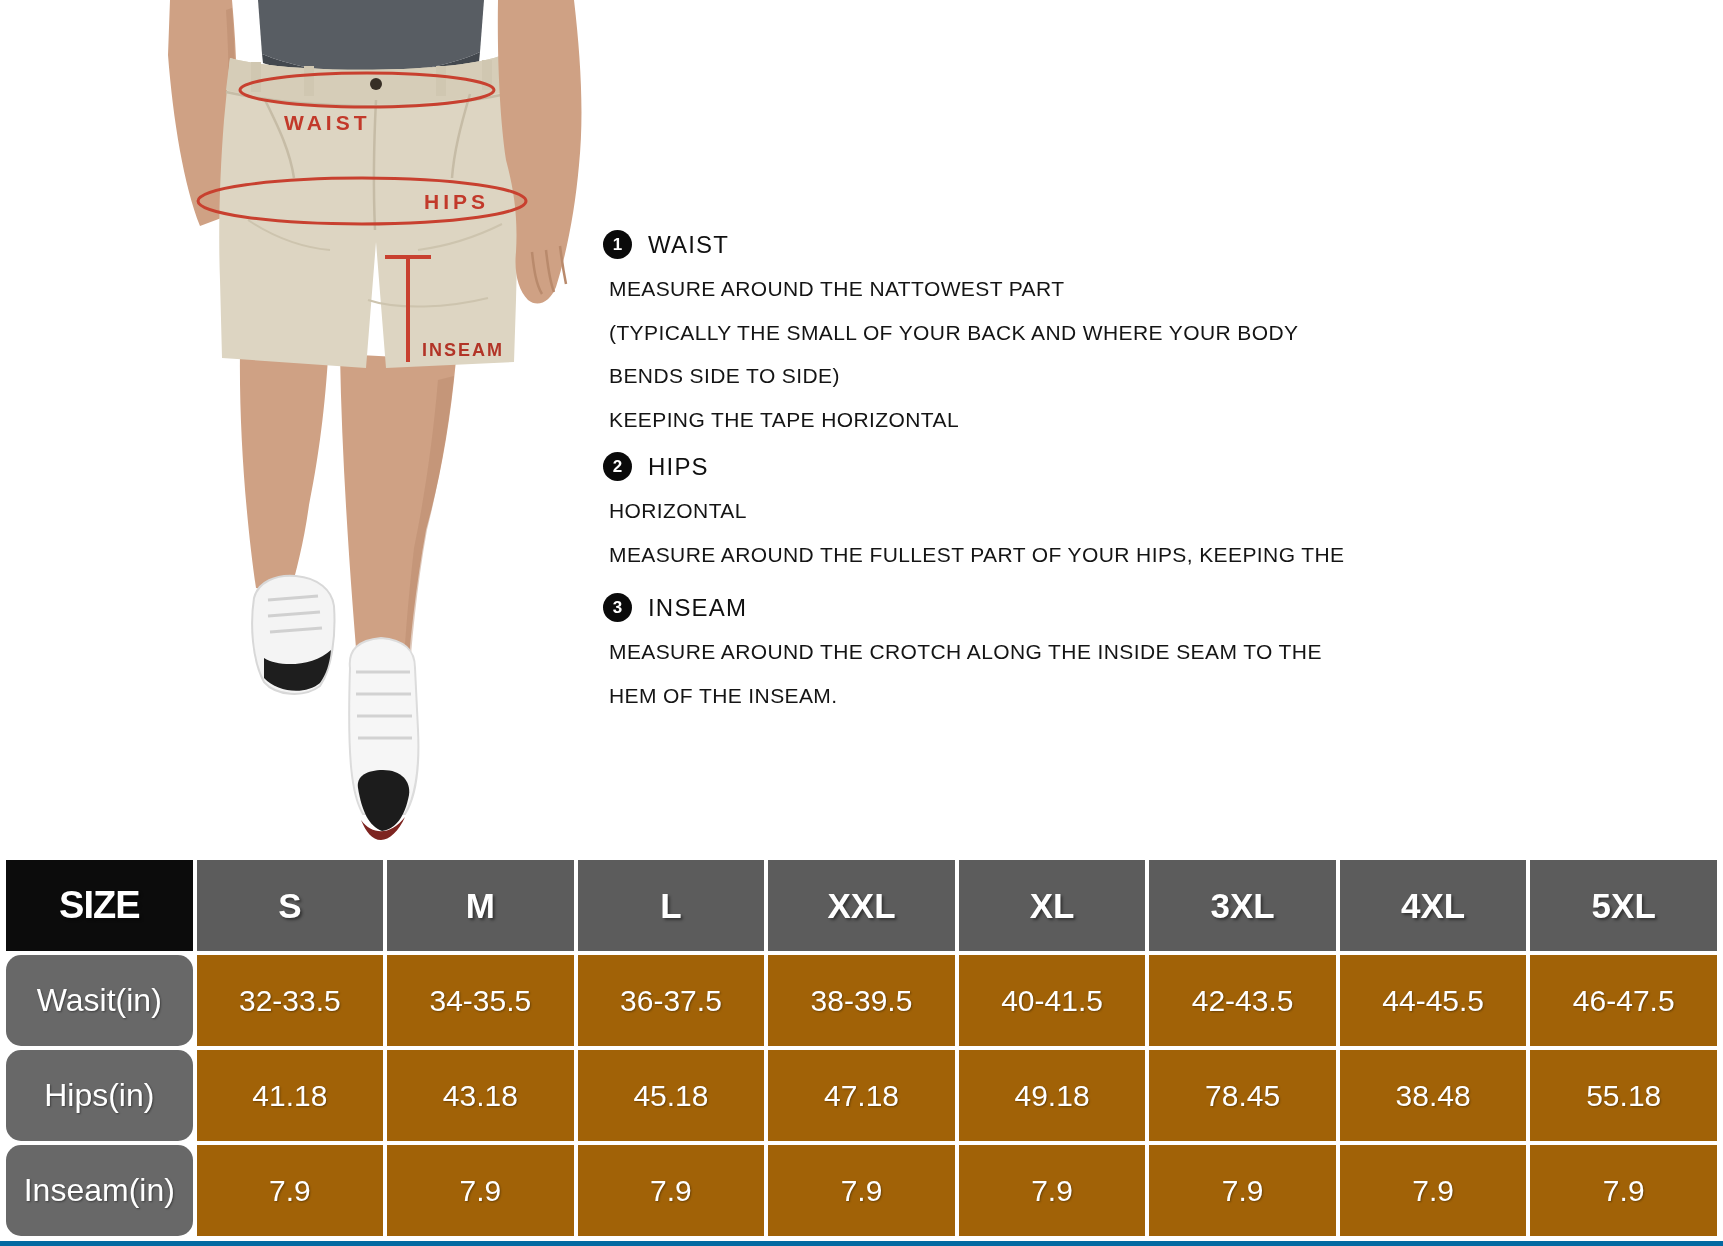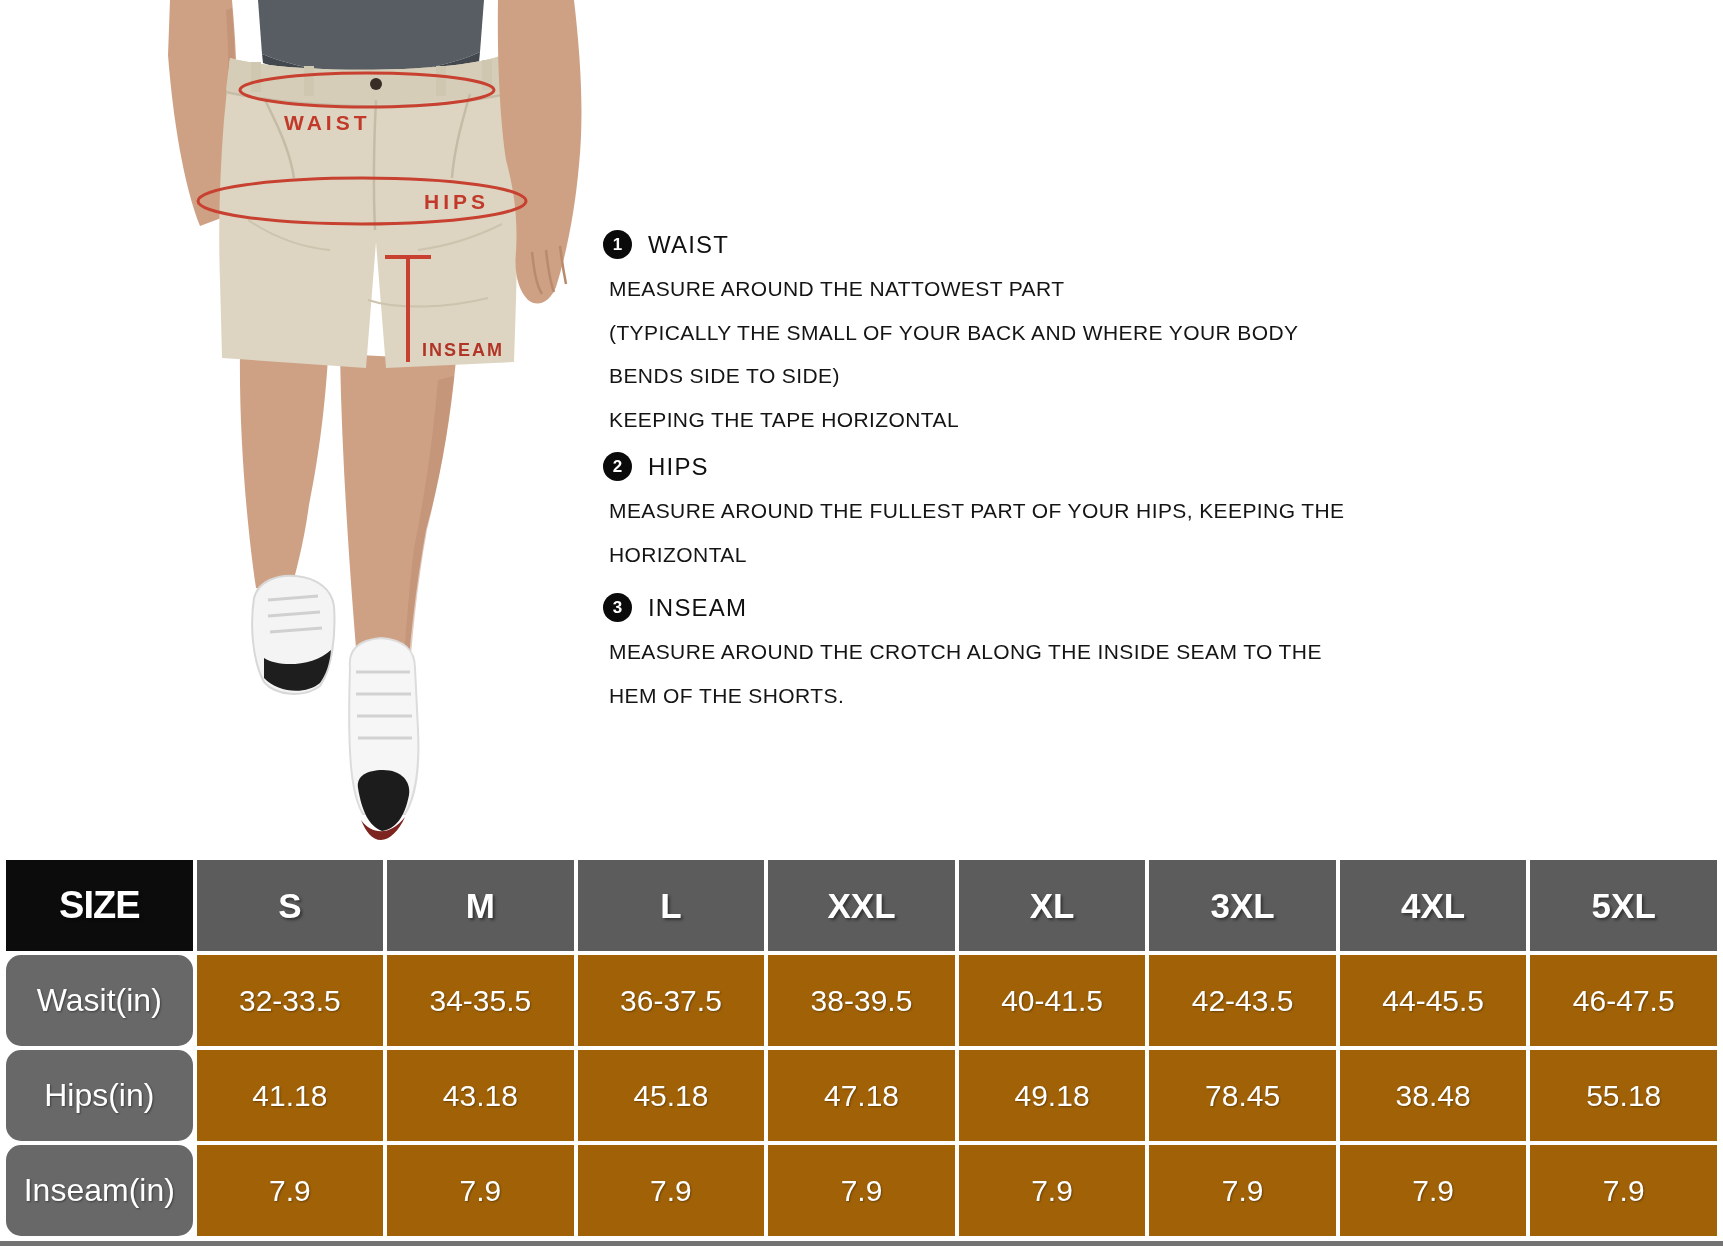"MEASURE AROUND THE FULLEST PART" p.step-line { order: before "HORIZONTAL" -> after "HORIZONTAL" }
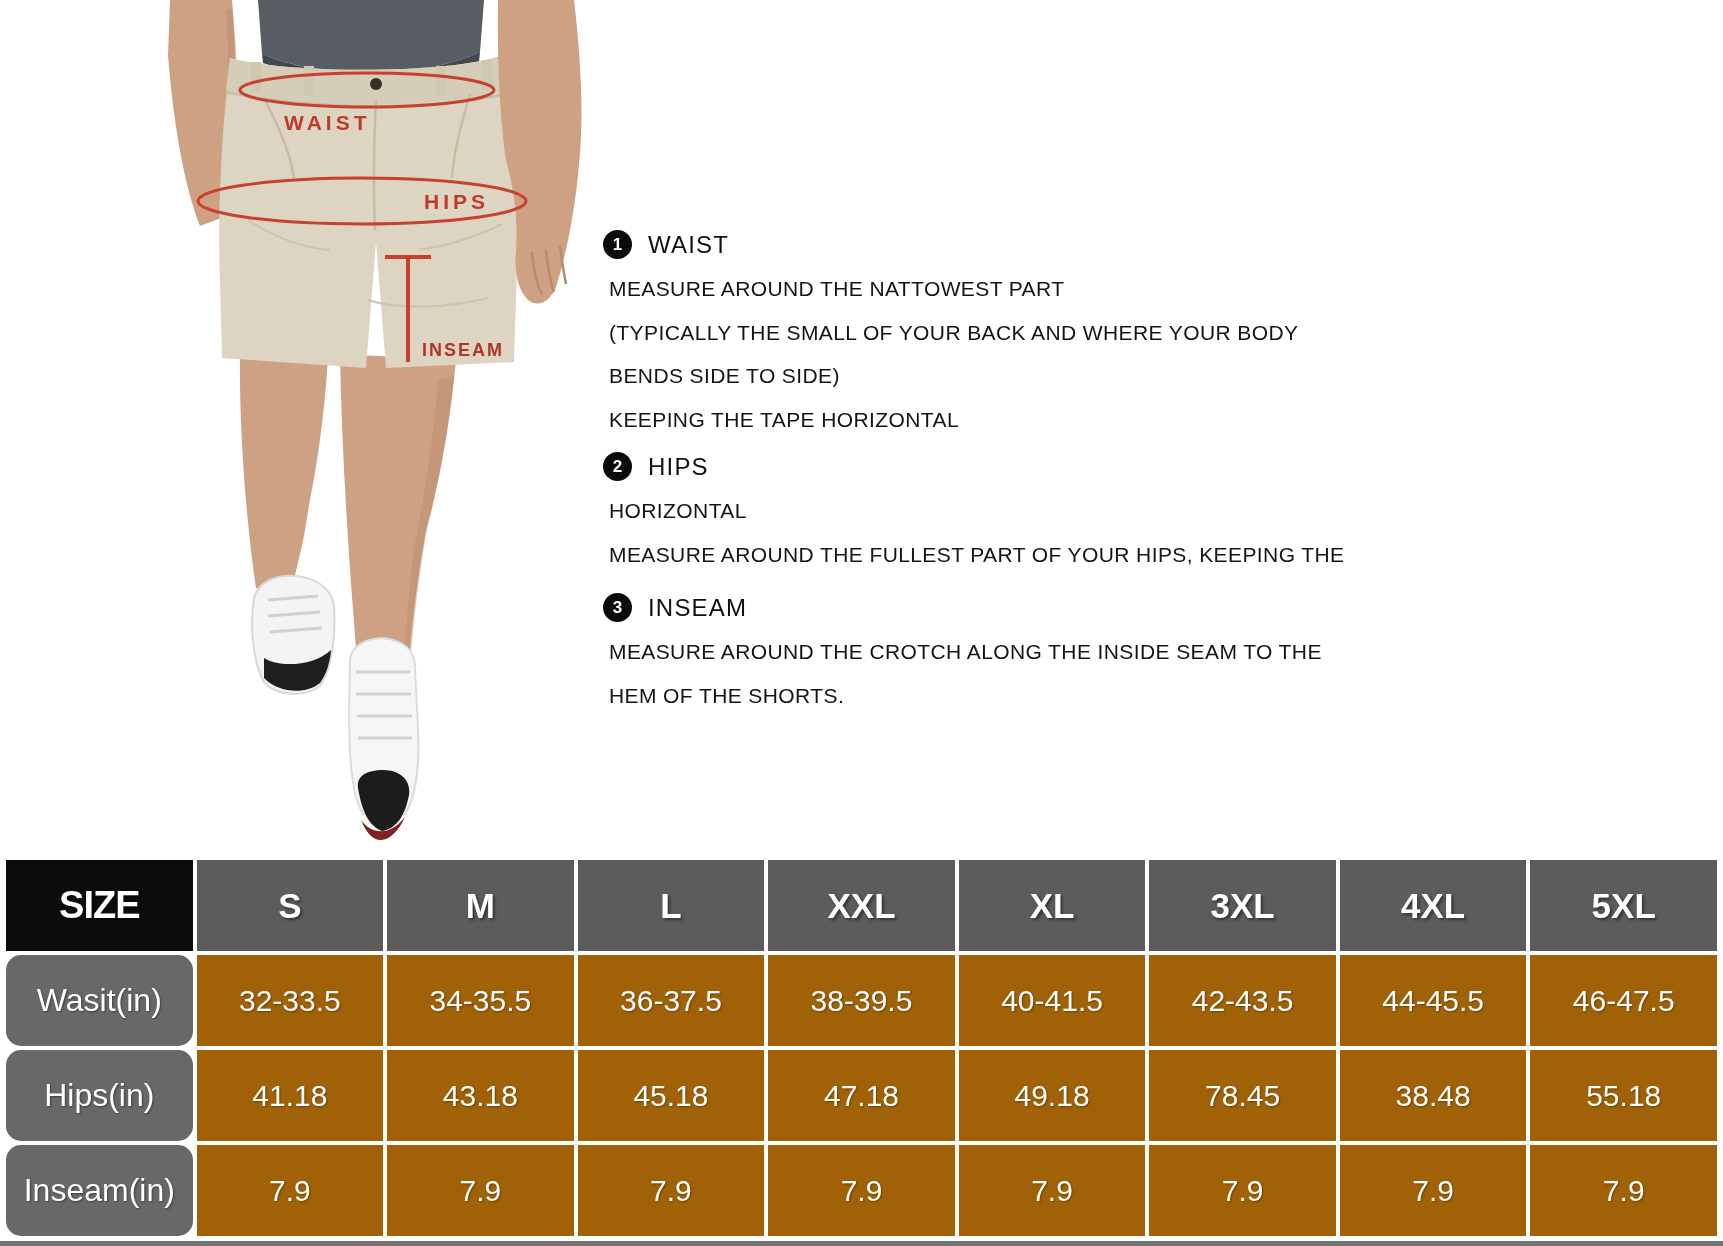"HEM OF THE SHORTS." p.step-line { text: SHORTS -> INSEAM }
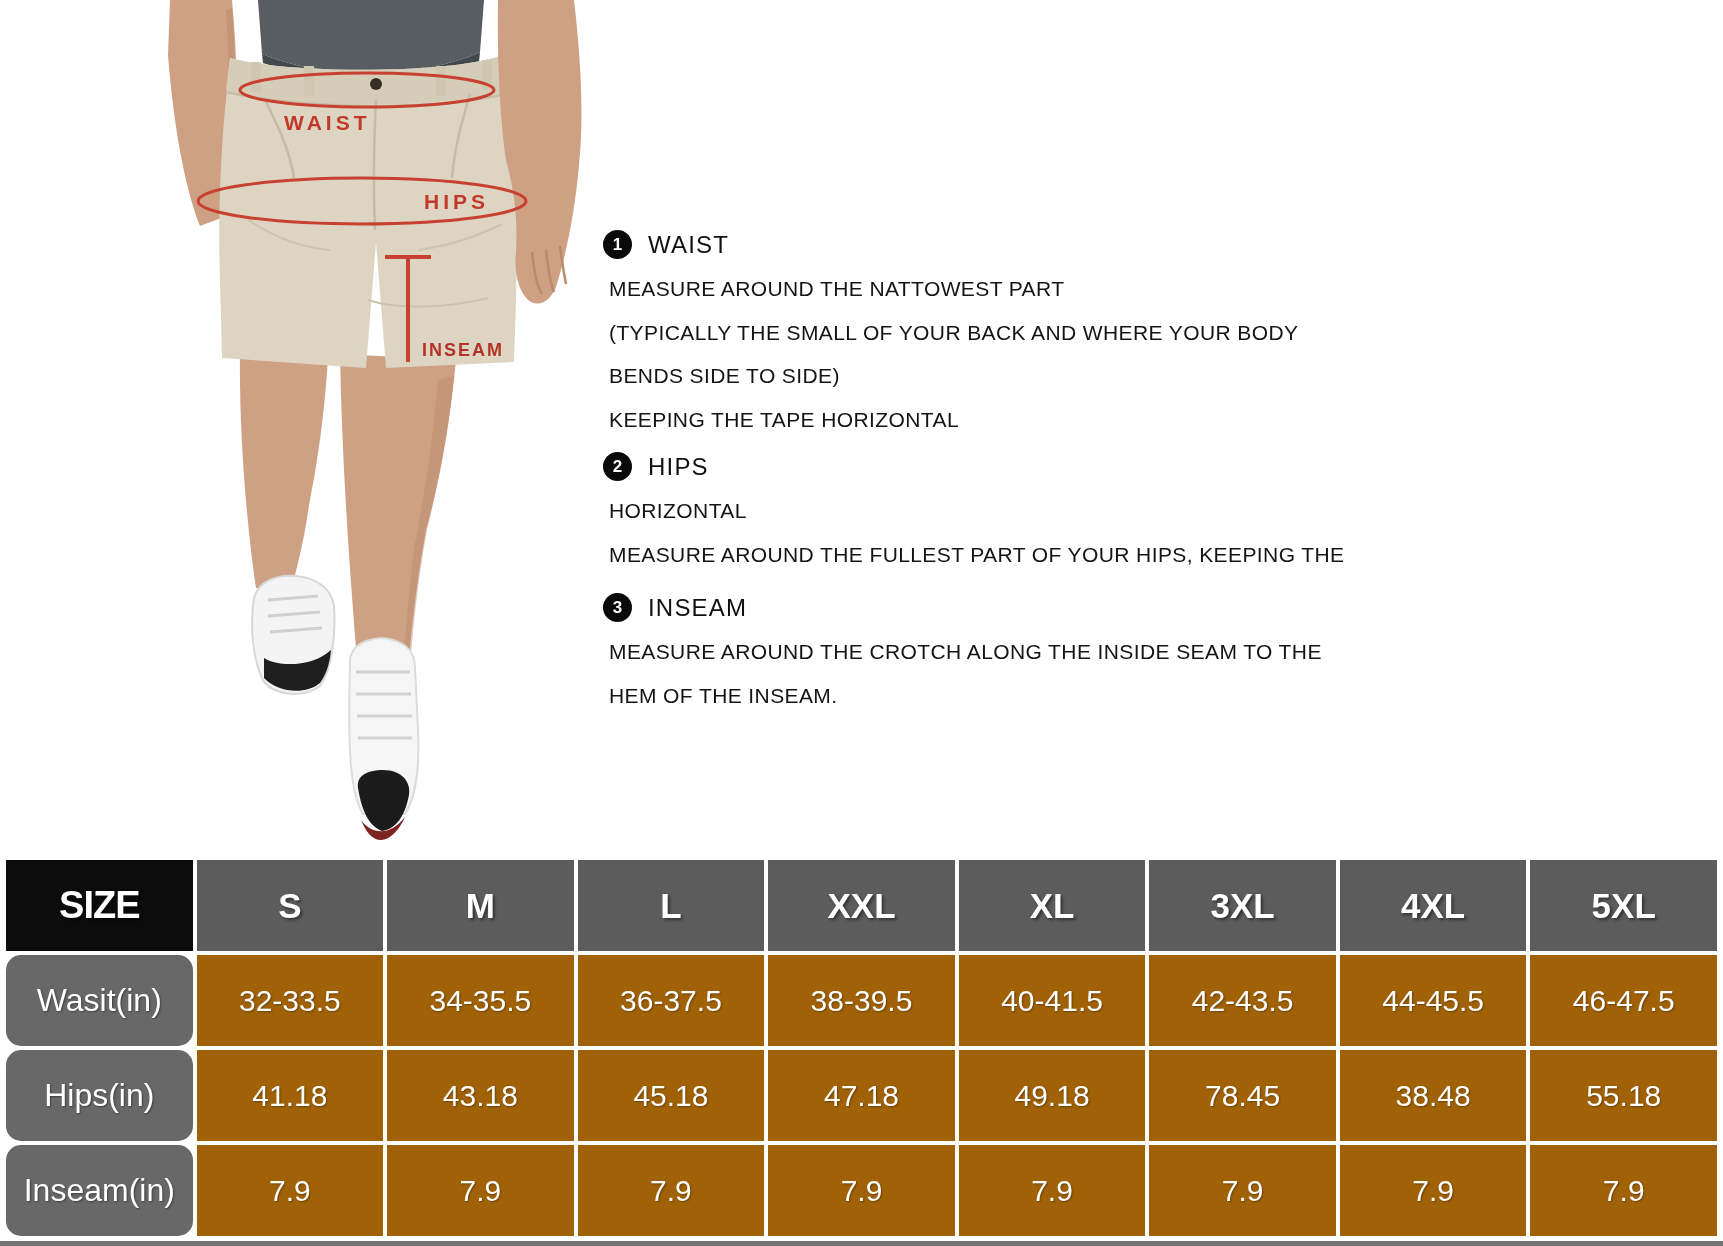"SIZE" .size-table { border-bottom: 5px solid #737373 -> 5px solid #0369a1 }
